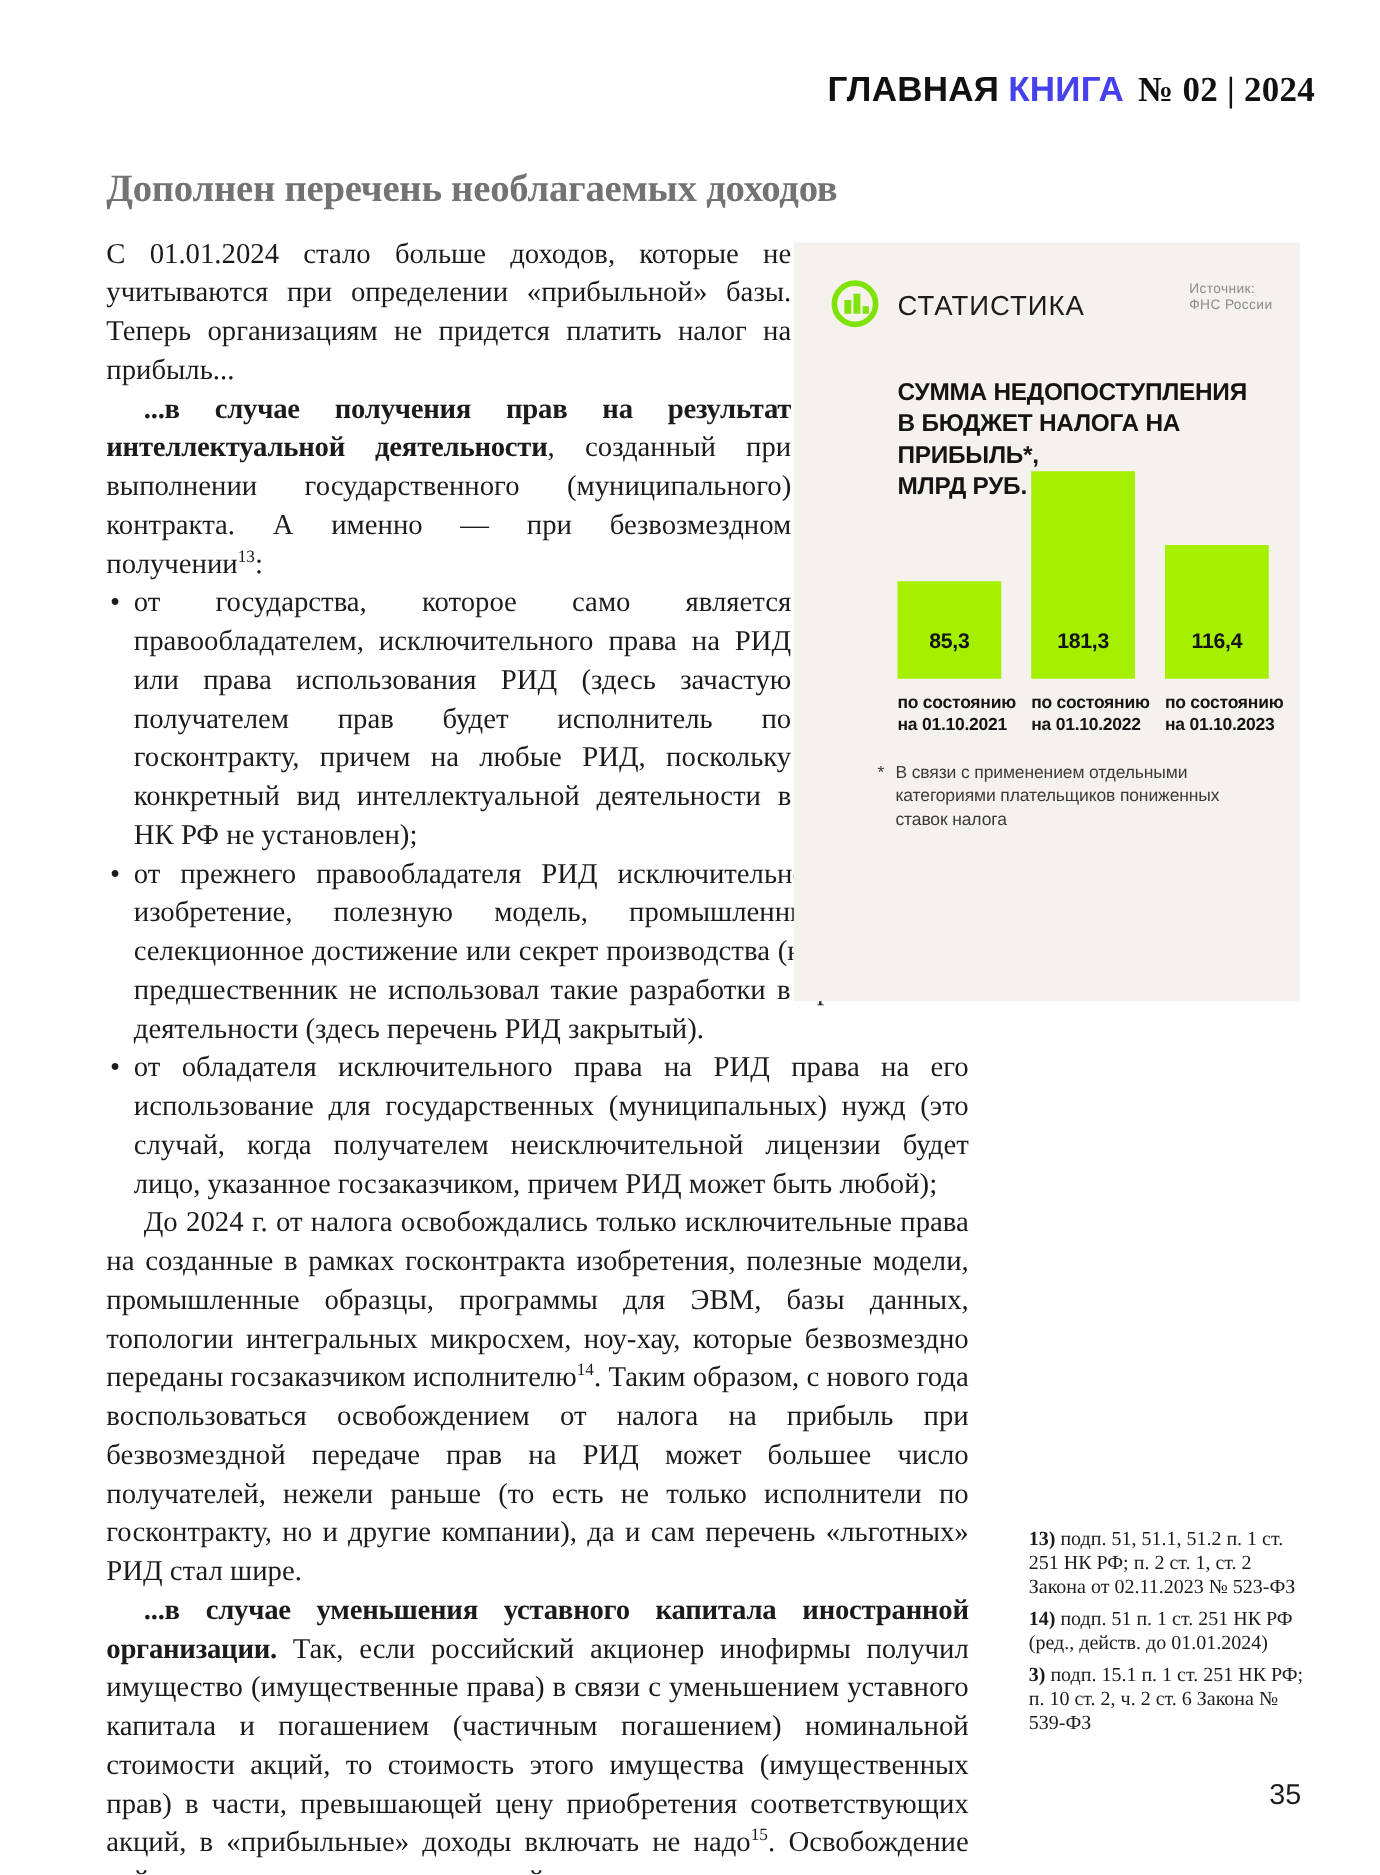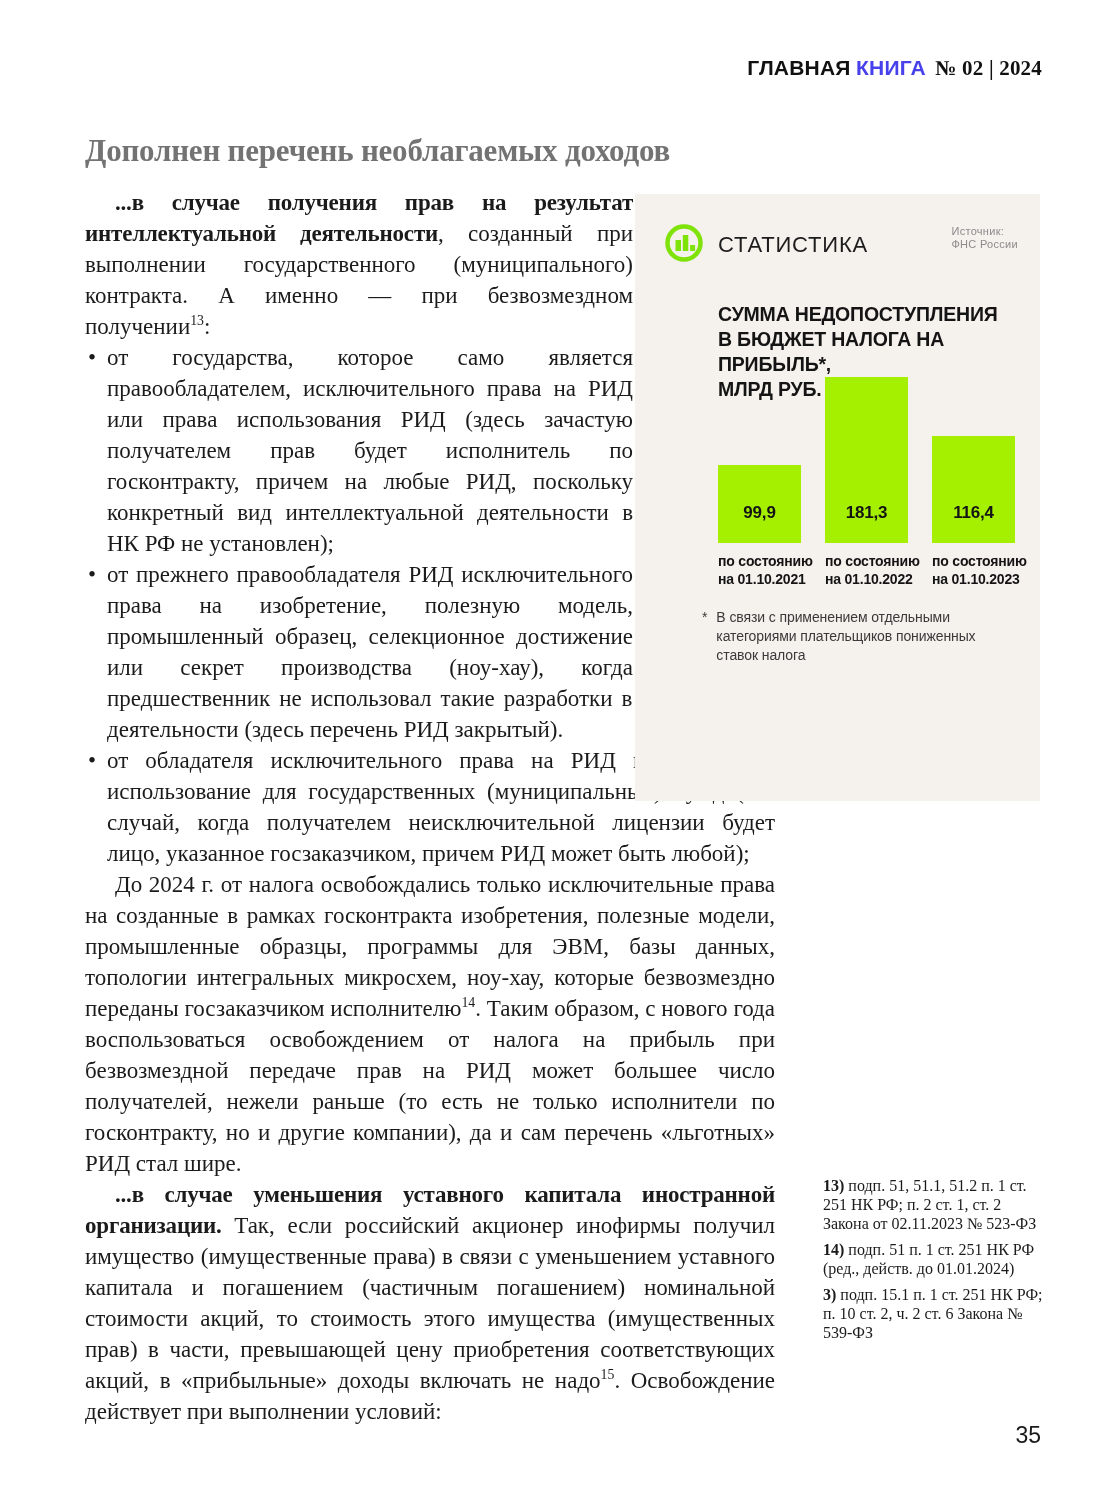"ГЛАВНАЯ КНИГА № 02 |" .mag-header { font-size: 21px -> 28px; right: 62px -> 52px }
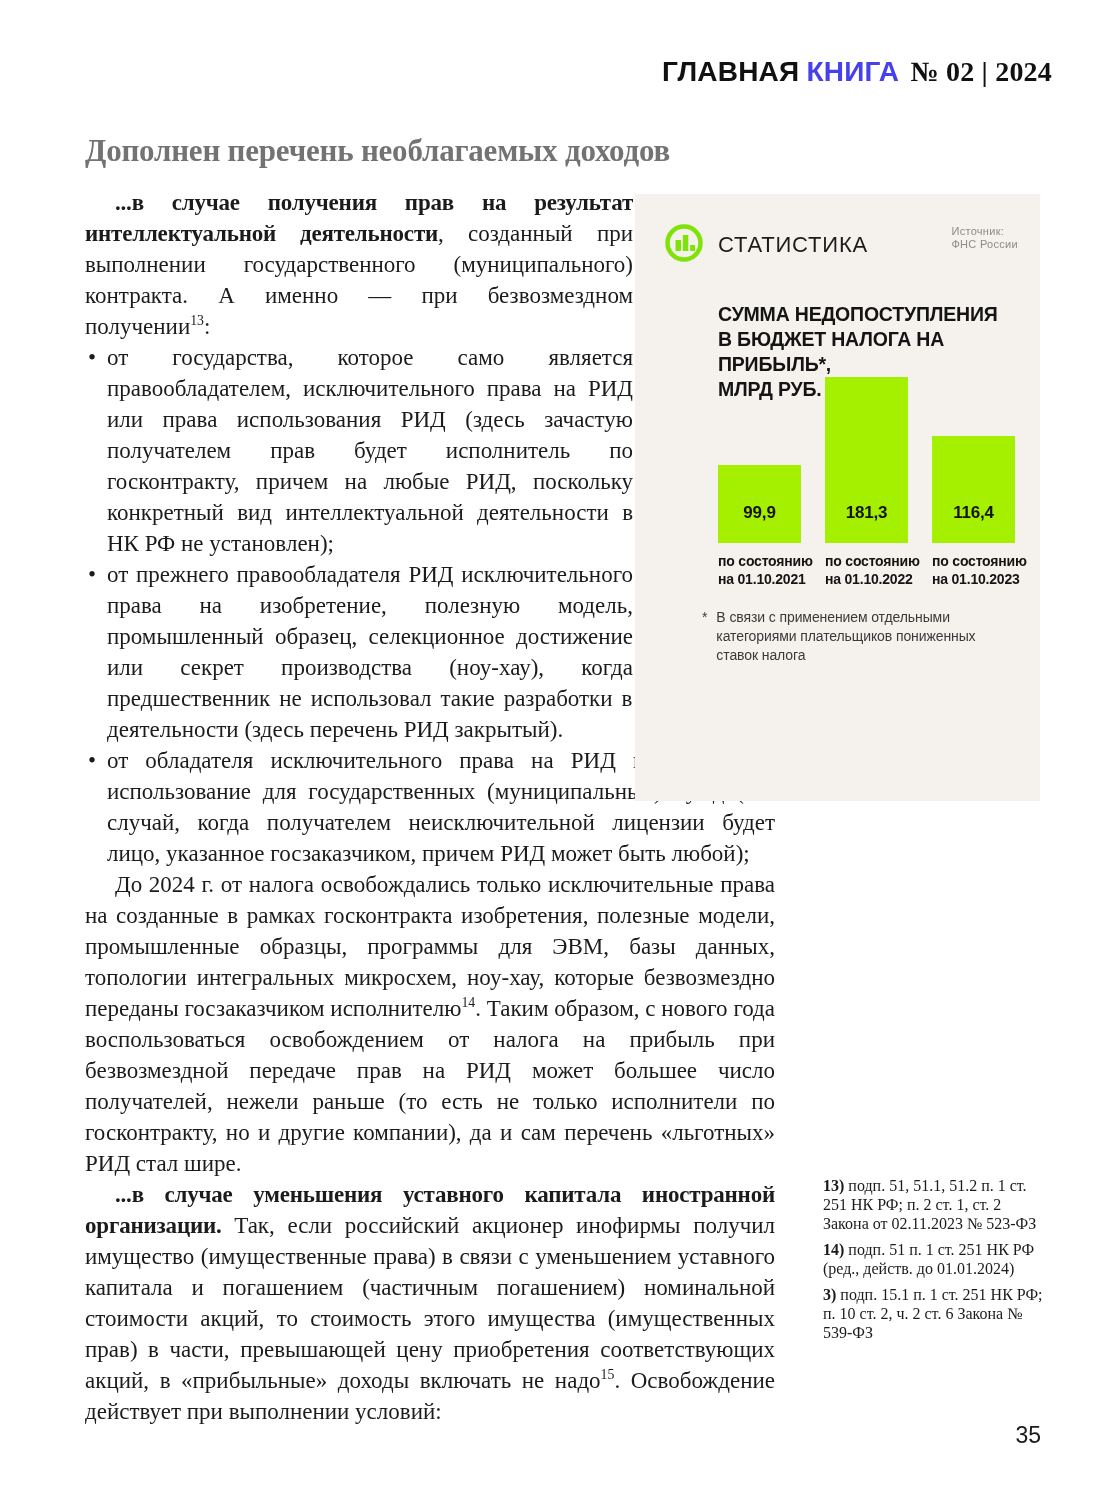"С 01.01.2024 стало больше доходов," p { html: none -> <p><span>С 01.01.2024 стало больше доходов, которые не учитываются при определении «прибыльной» базы. Теперь организациям не придется платить налог на прибыль...</span></p> }
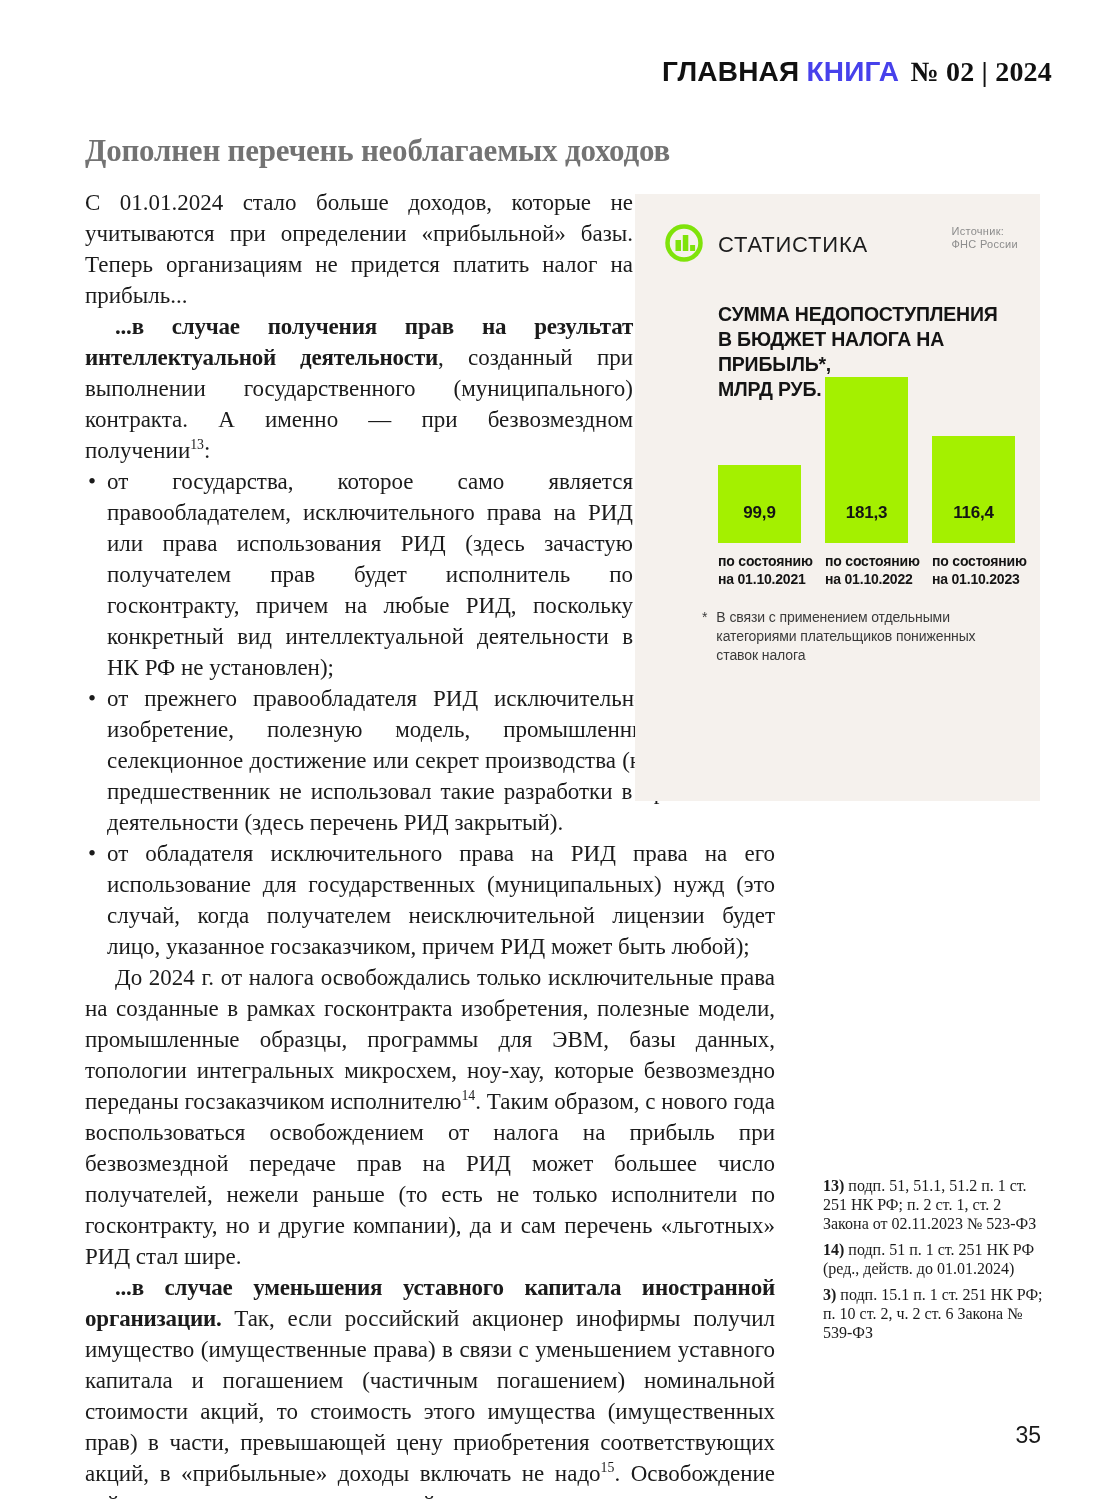"99,9" div.bar-value { text: 99,9 -> 85,3 }
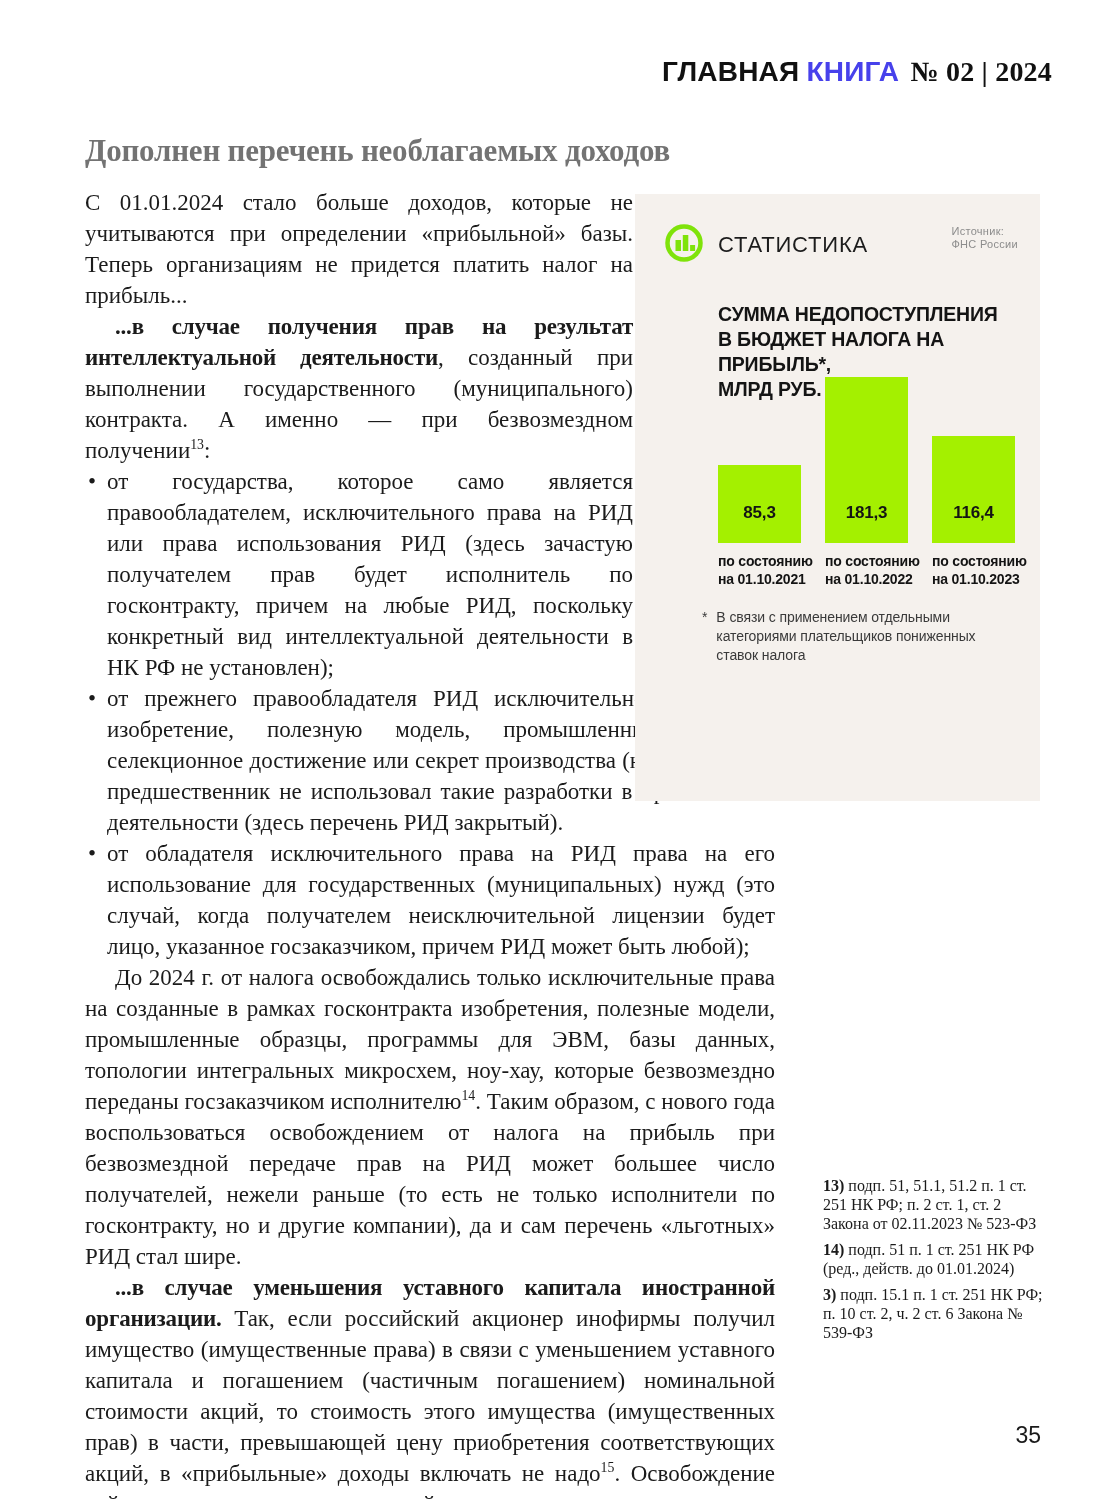"13) подп. 51, 51.1, 51.2" .margin-footnotes { top: 1176px -> 1222px }
